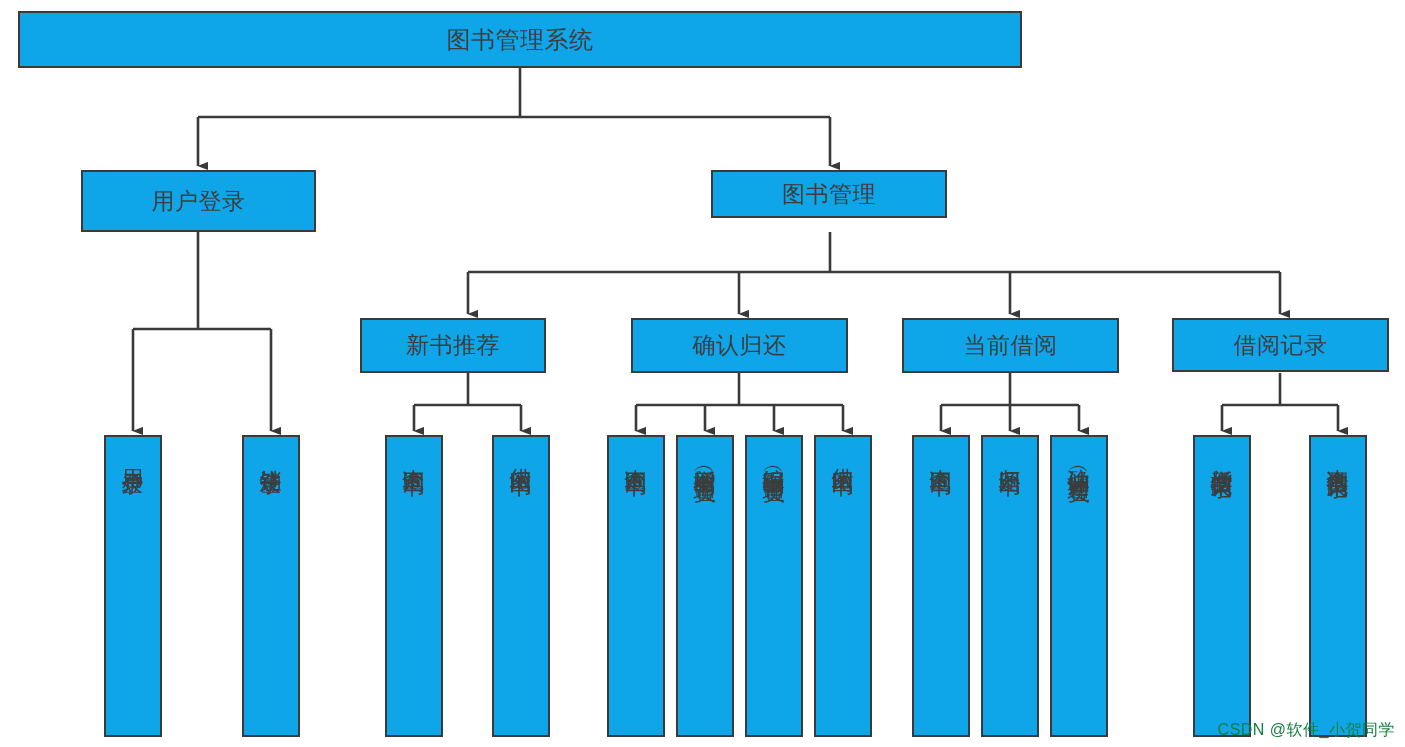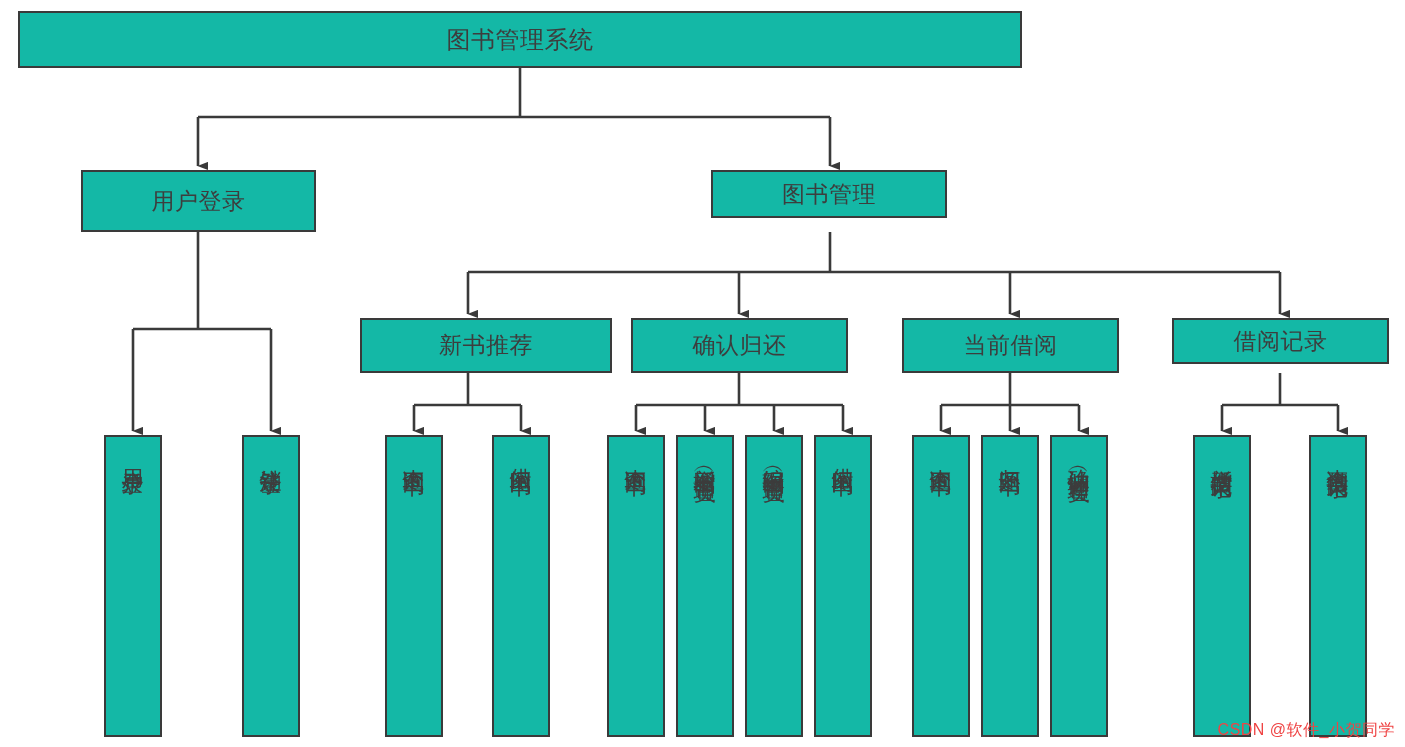"图书管理系统" .node { background: #14b8a6 -> #0ea5e9 }
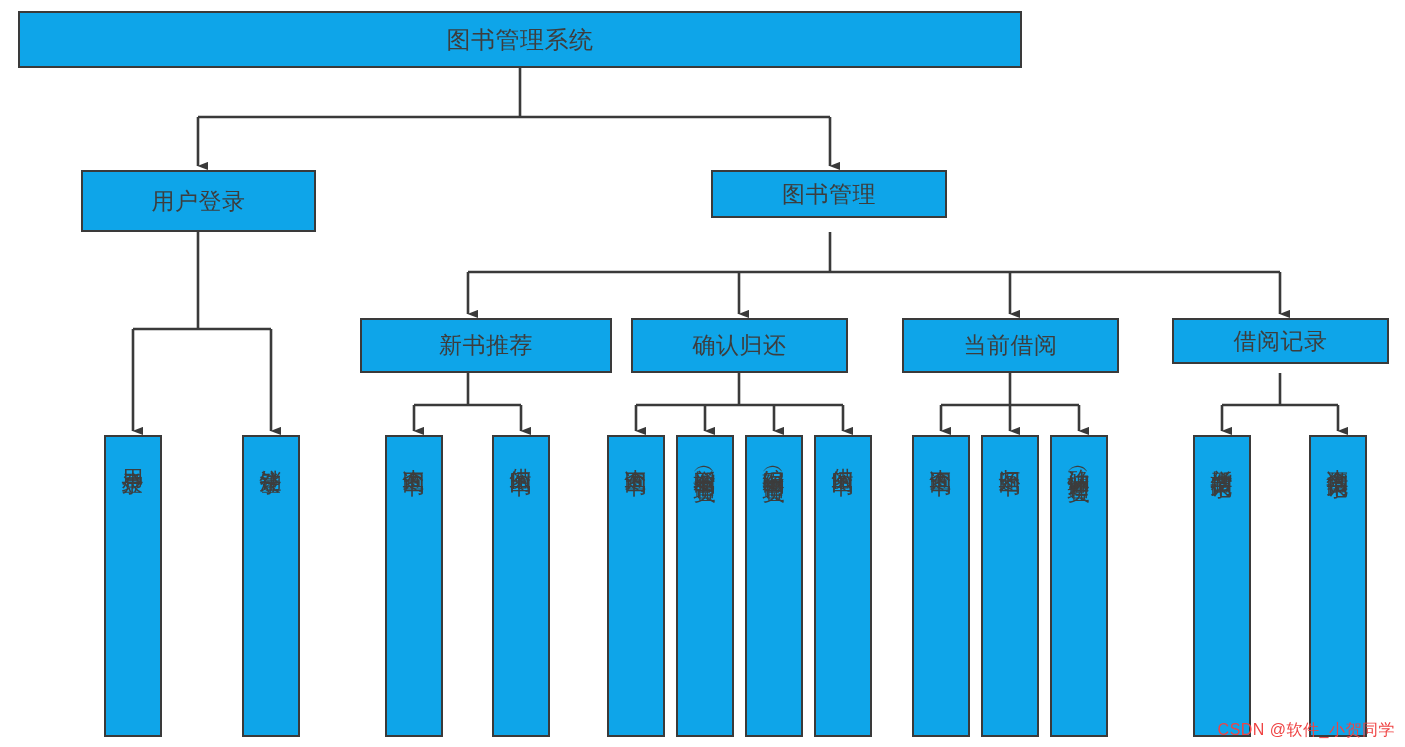"新书推荐" div.node { width: 252px -> 186px }
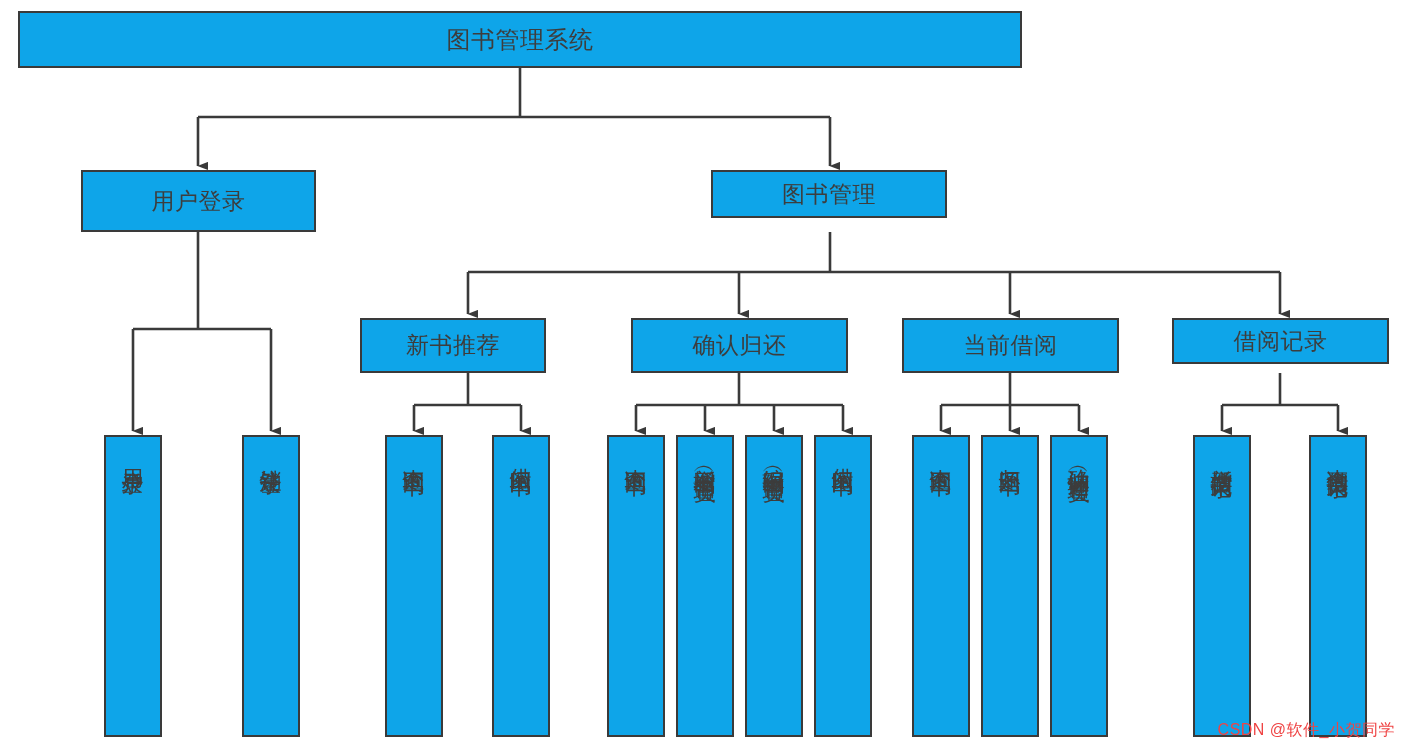"借阅记录" div.node { height: 46px -> 54px }
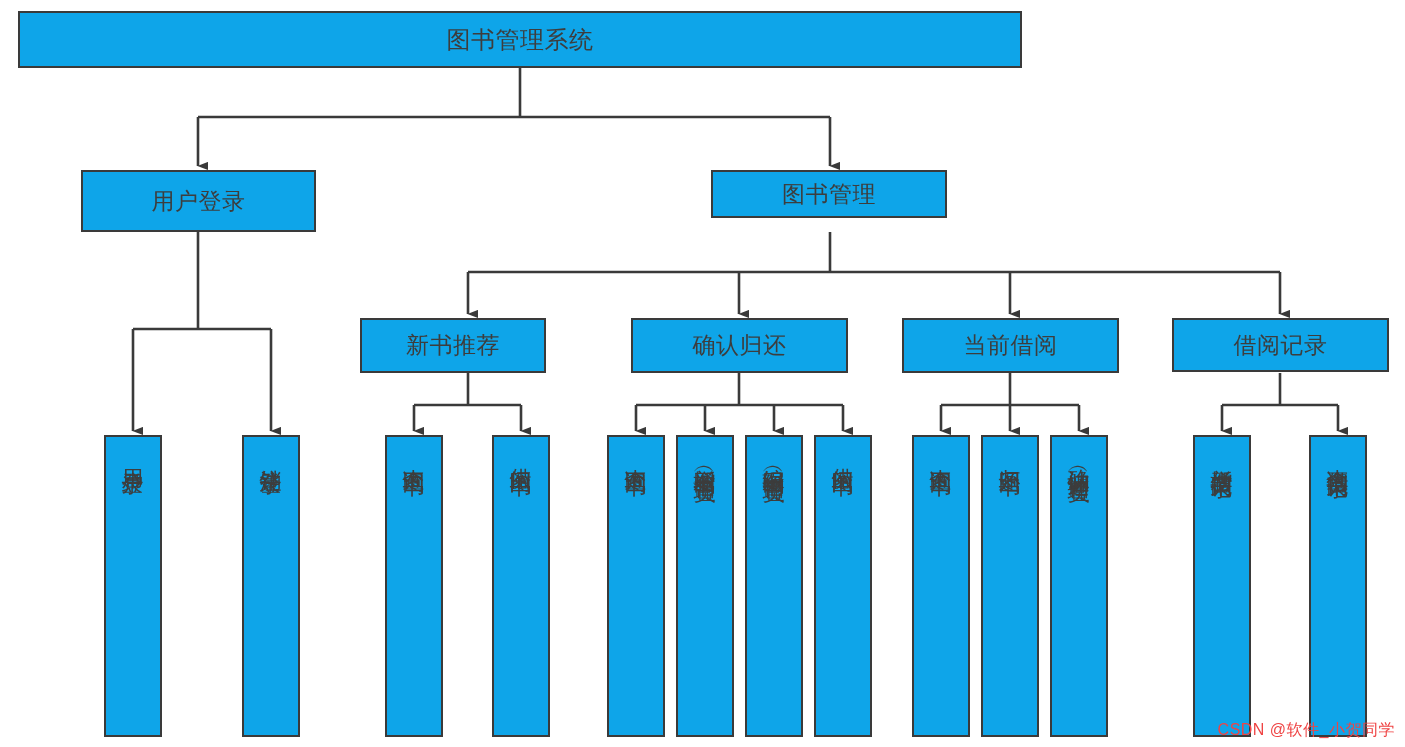"CSDN @软件_小贺同学" #watermark { color: #ef4444 -> #15803d }
